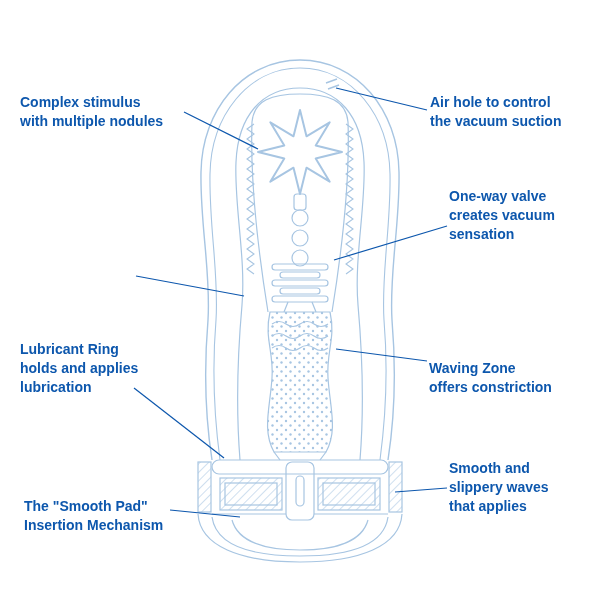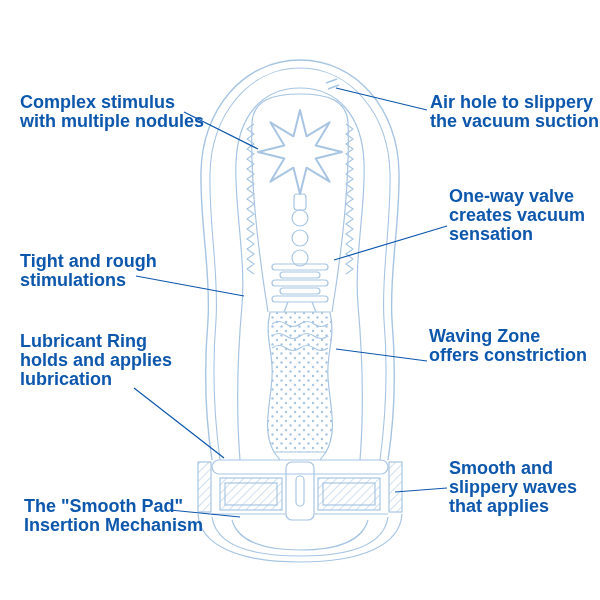"Complex stimulus" .label { font-size: 18px -> 14px }
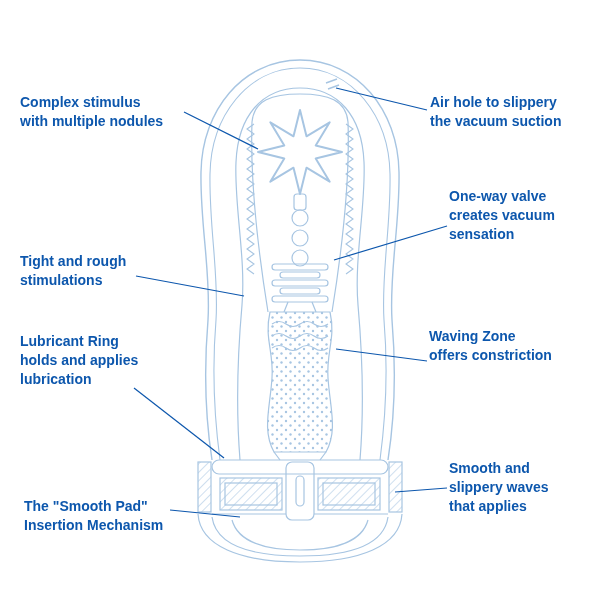"Air hole to slippery" div.label { text: slippery -> control }
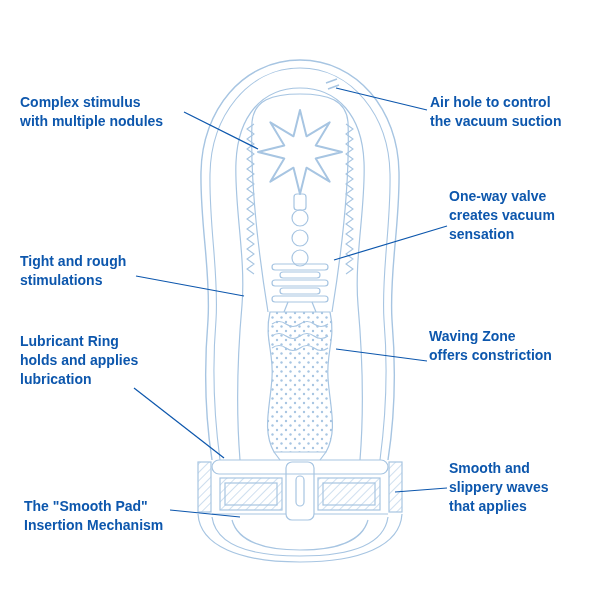"Tight and rough" div.label { html: <div>Tight and rough stimulations</div> -> none }
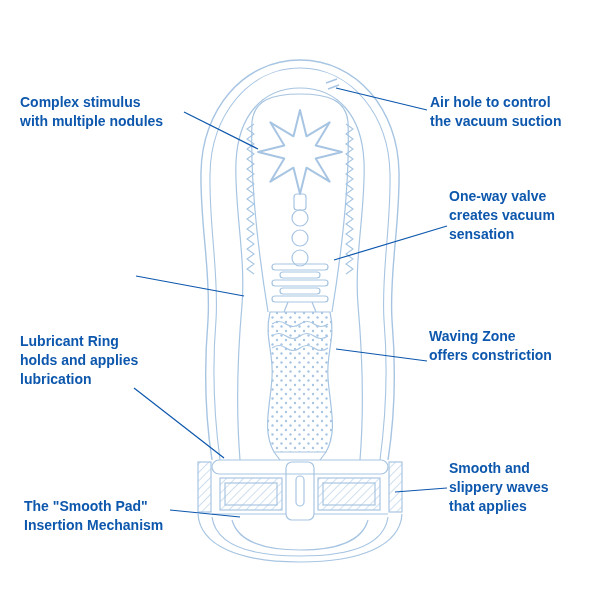"Lubricant Ring" div.label { top: 332px -> 340px }
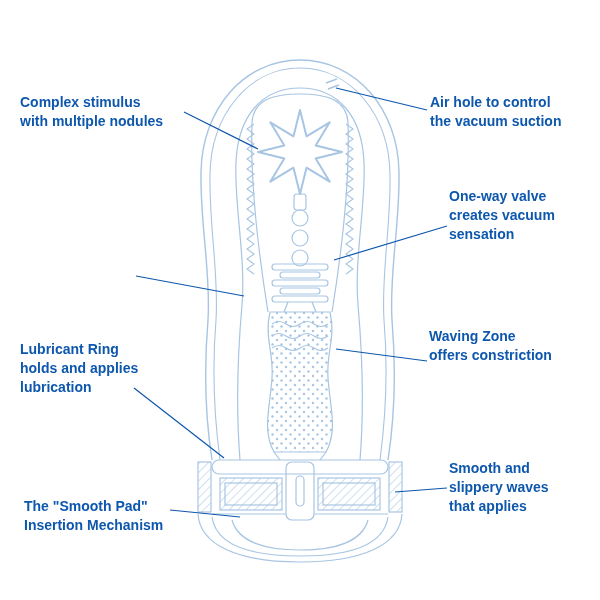"Waving Zone" div.label { top: 327px -> 359px }
